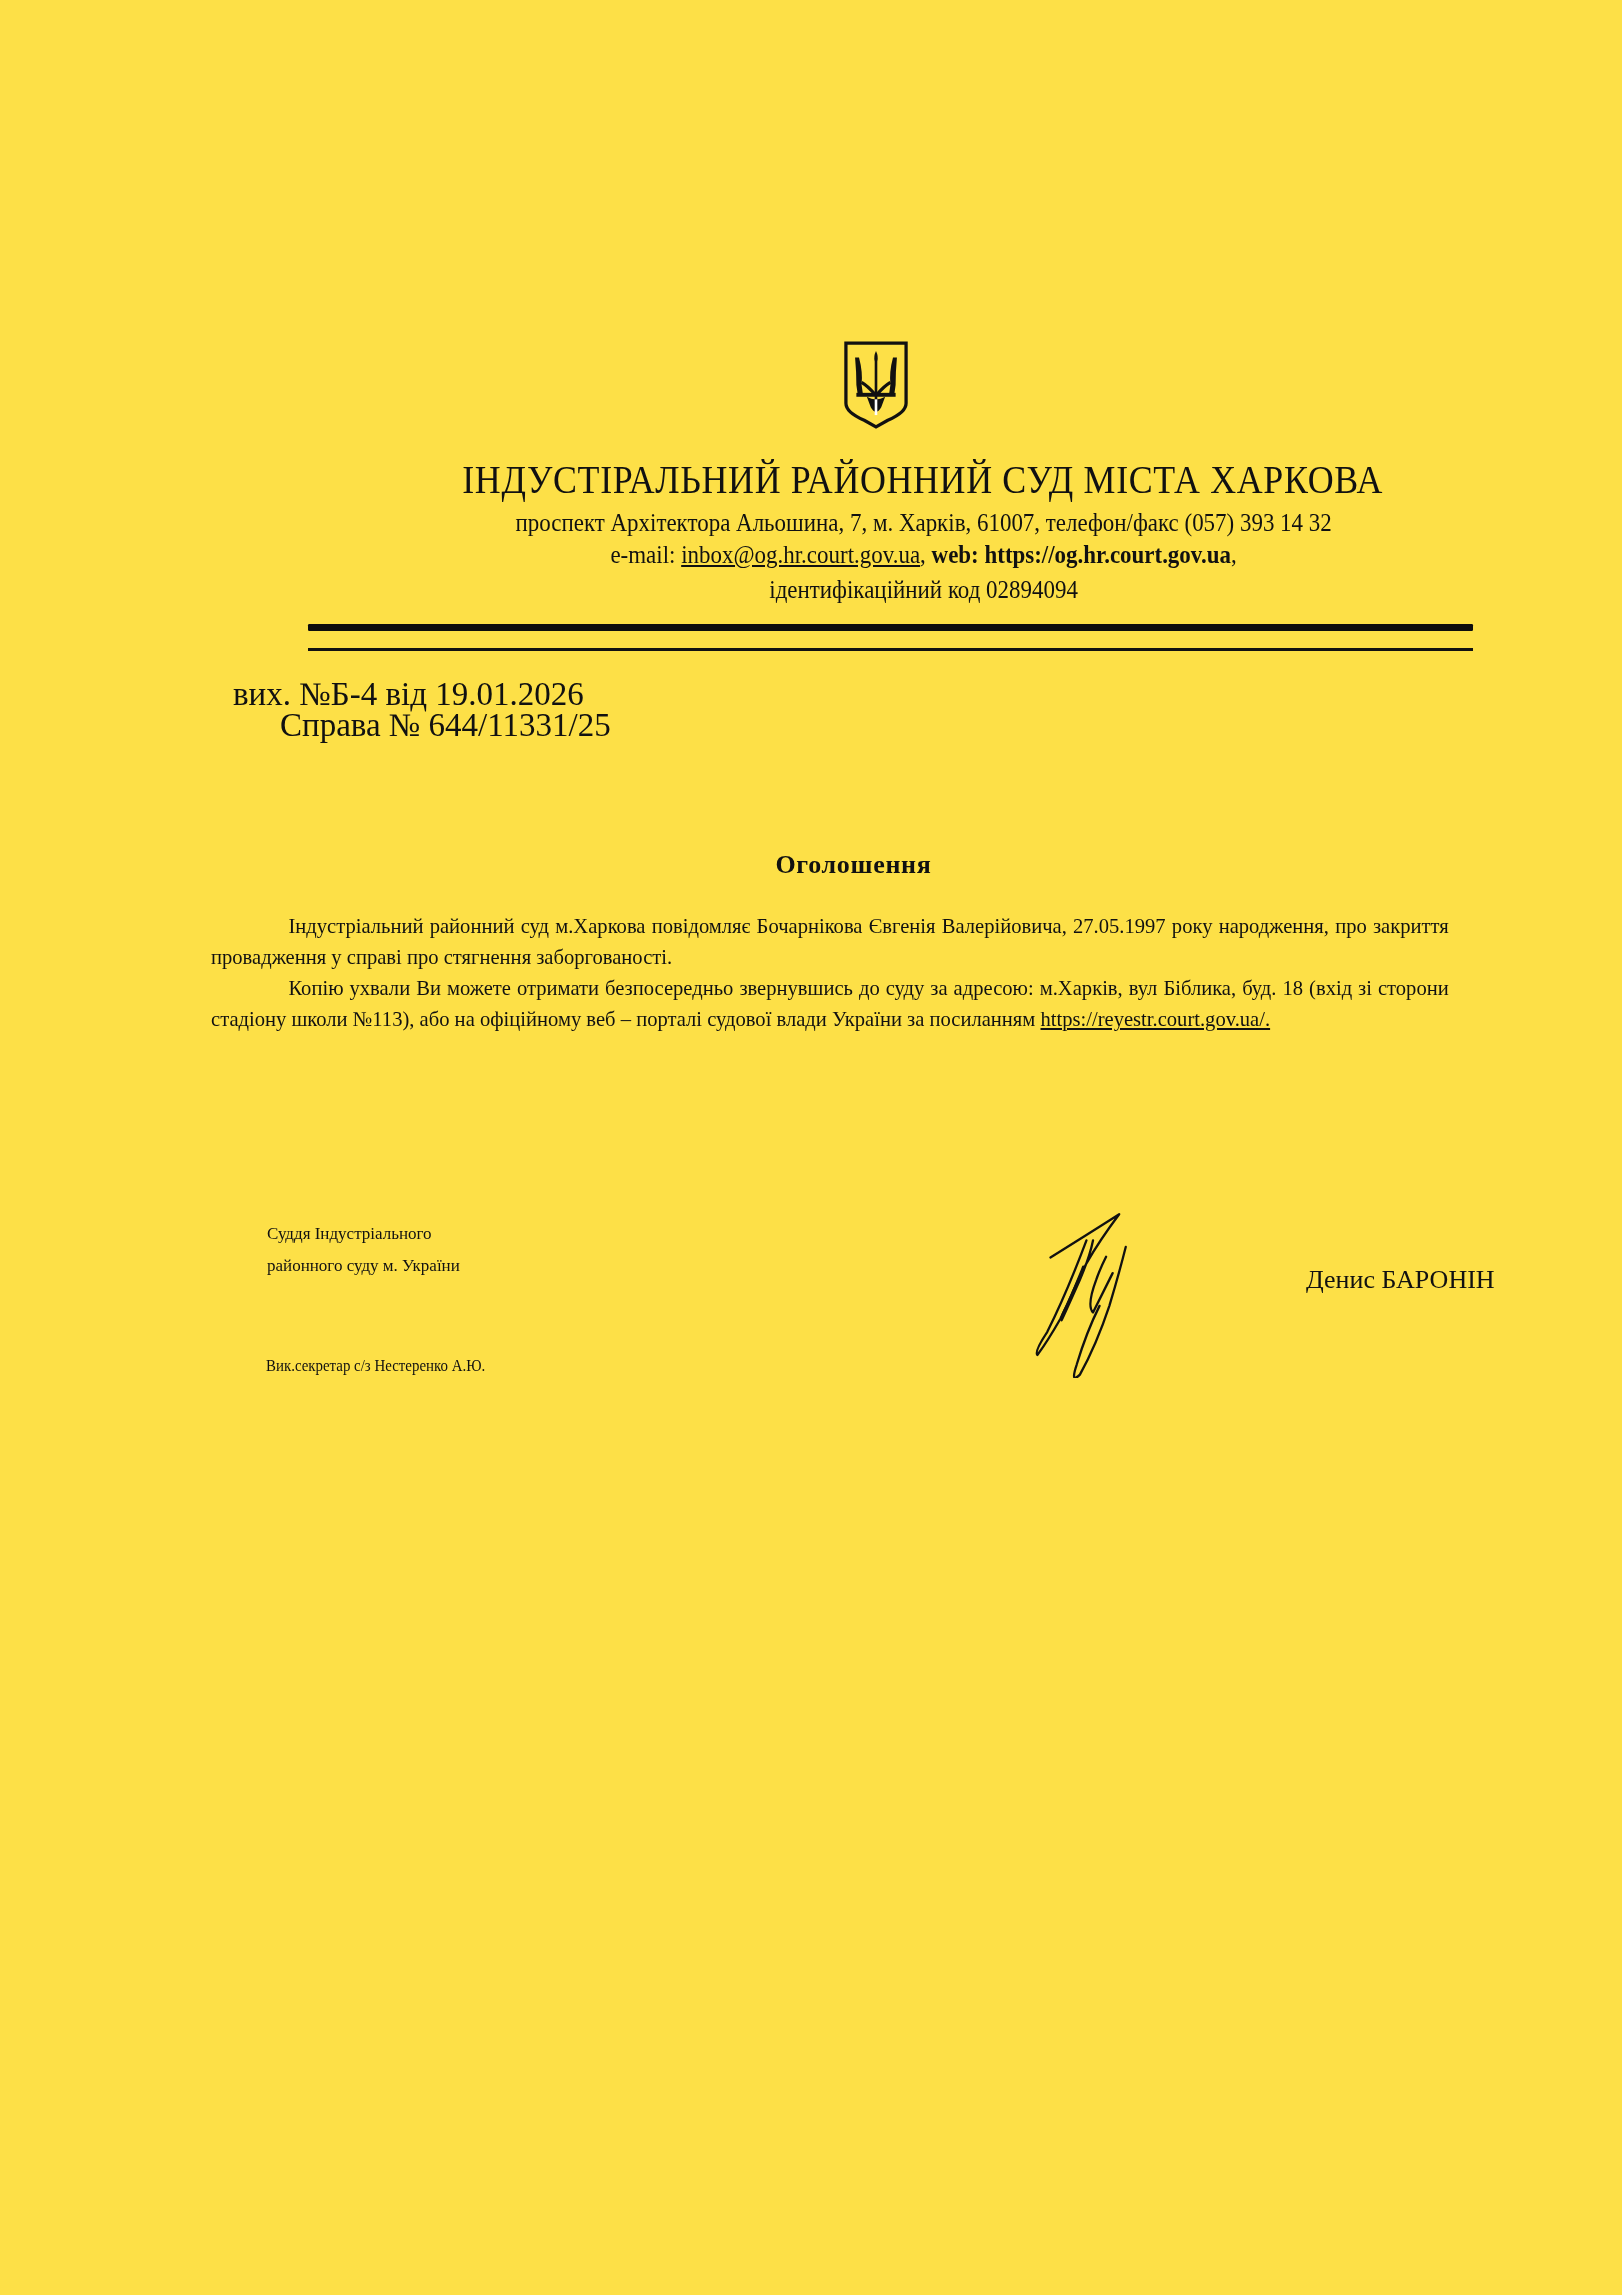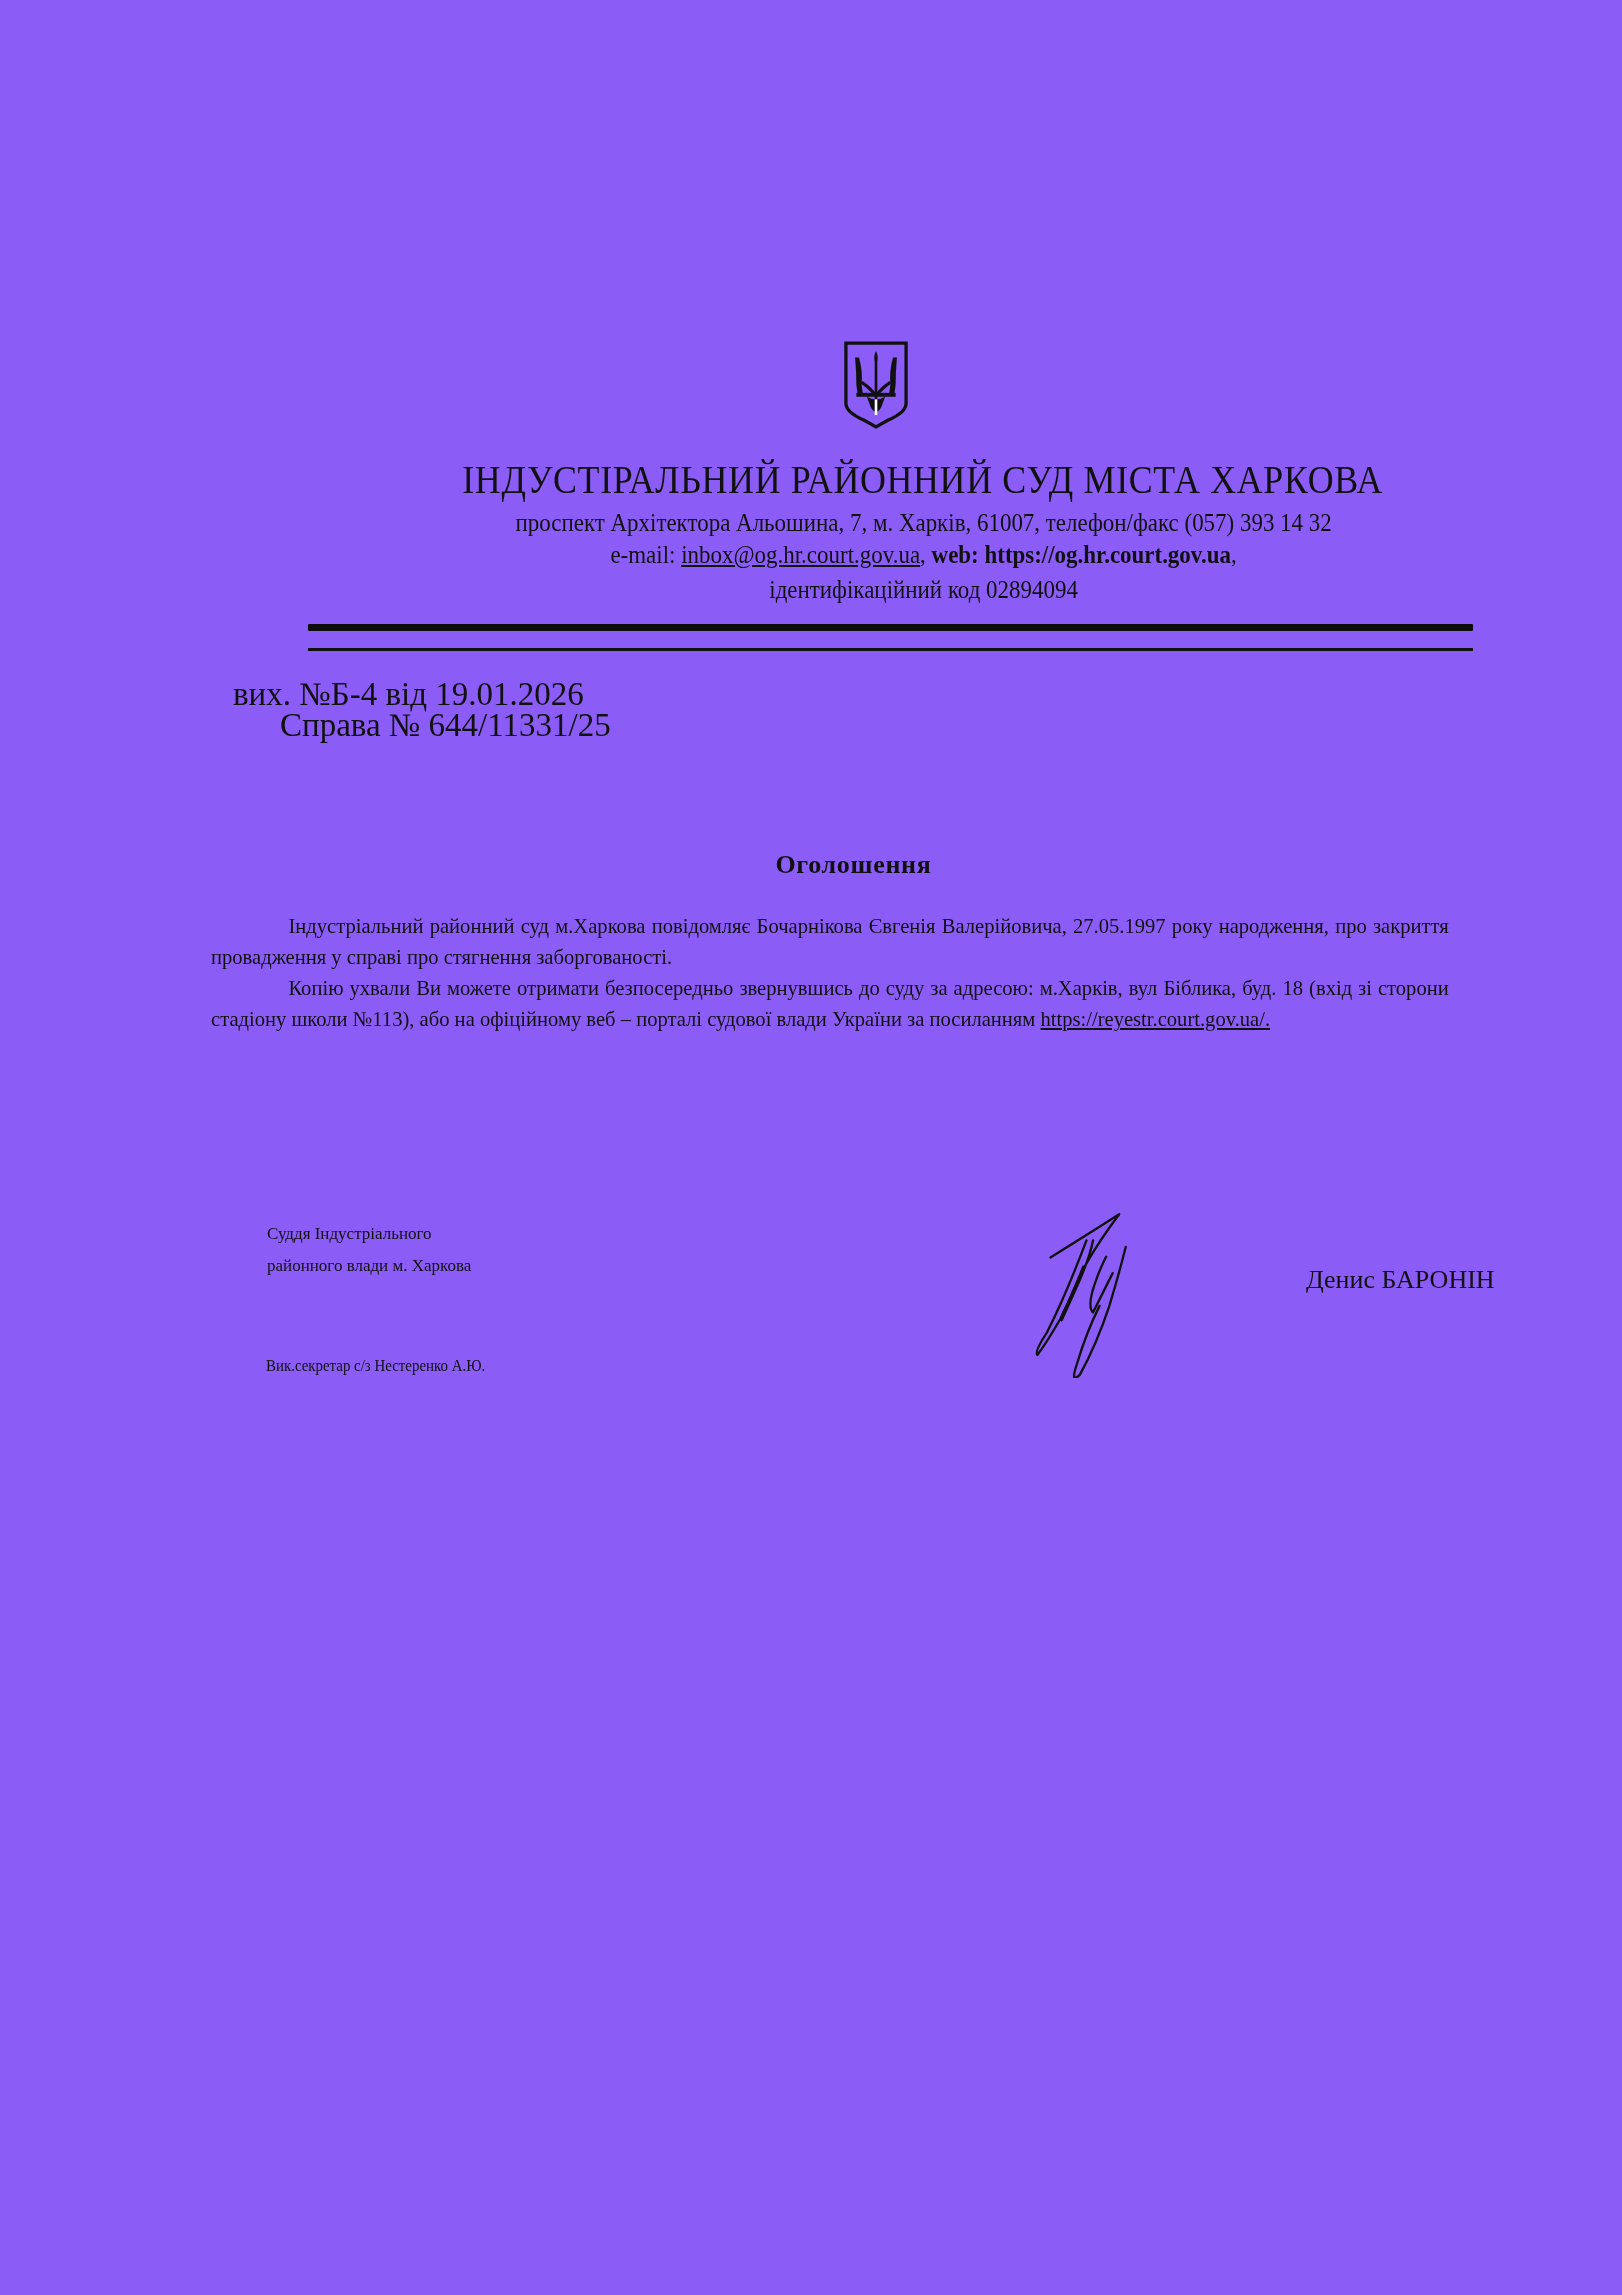"ІНДУСТІРАЛЬНИЙ РАЙОННИЙ СУД МІСТА" .page { background: #8b5cf6 -> #fde047 }
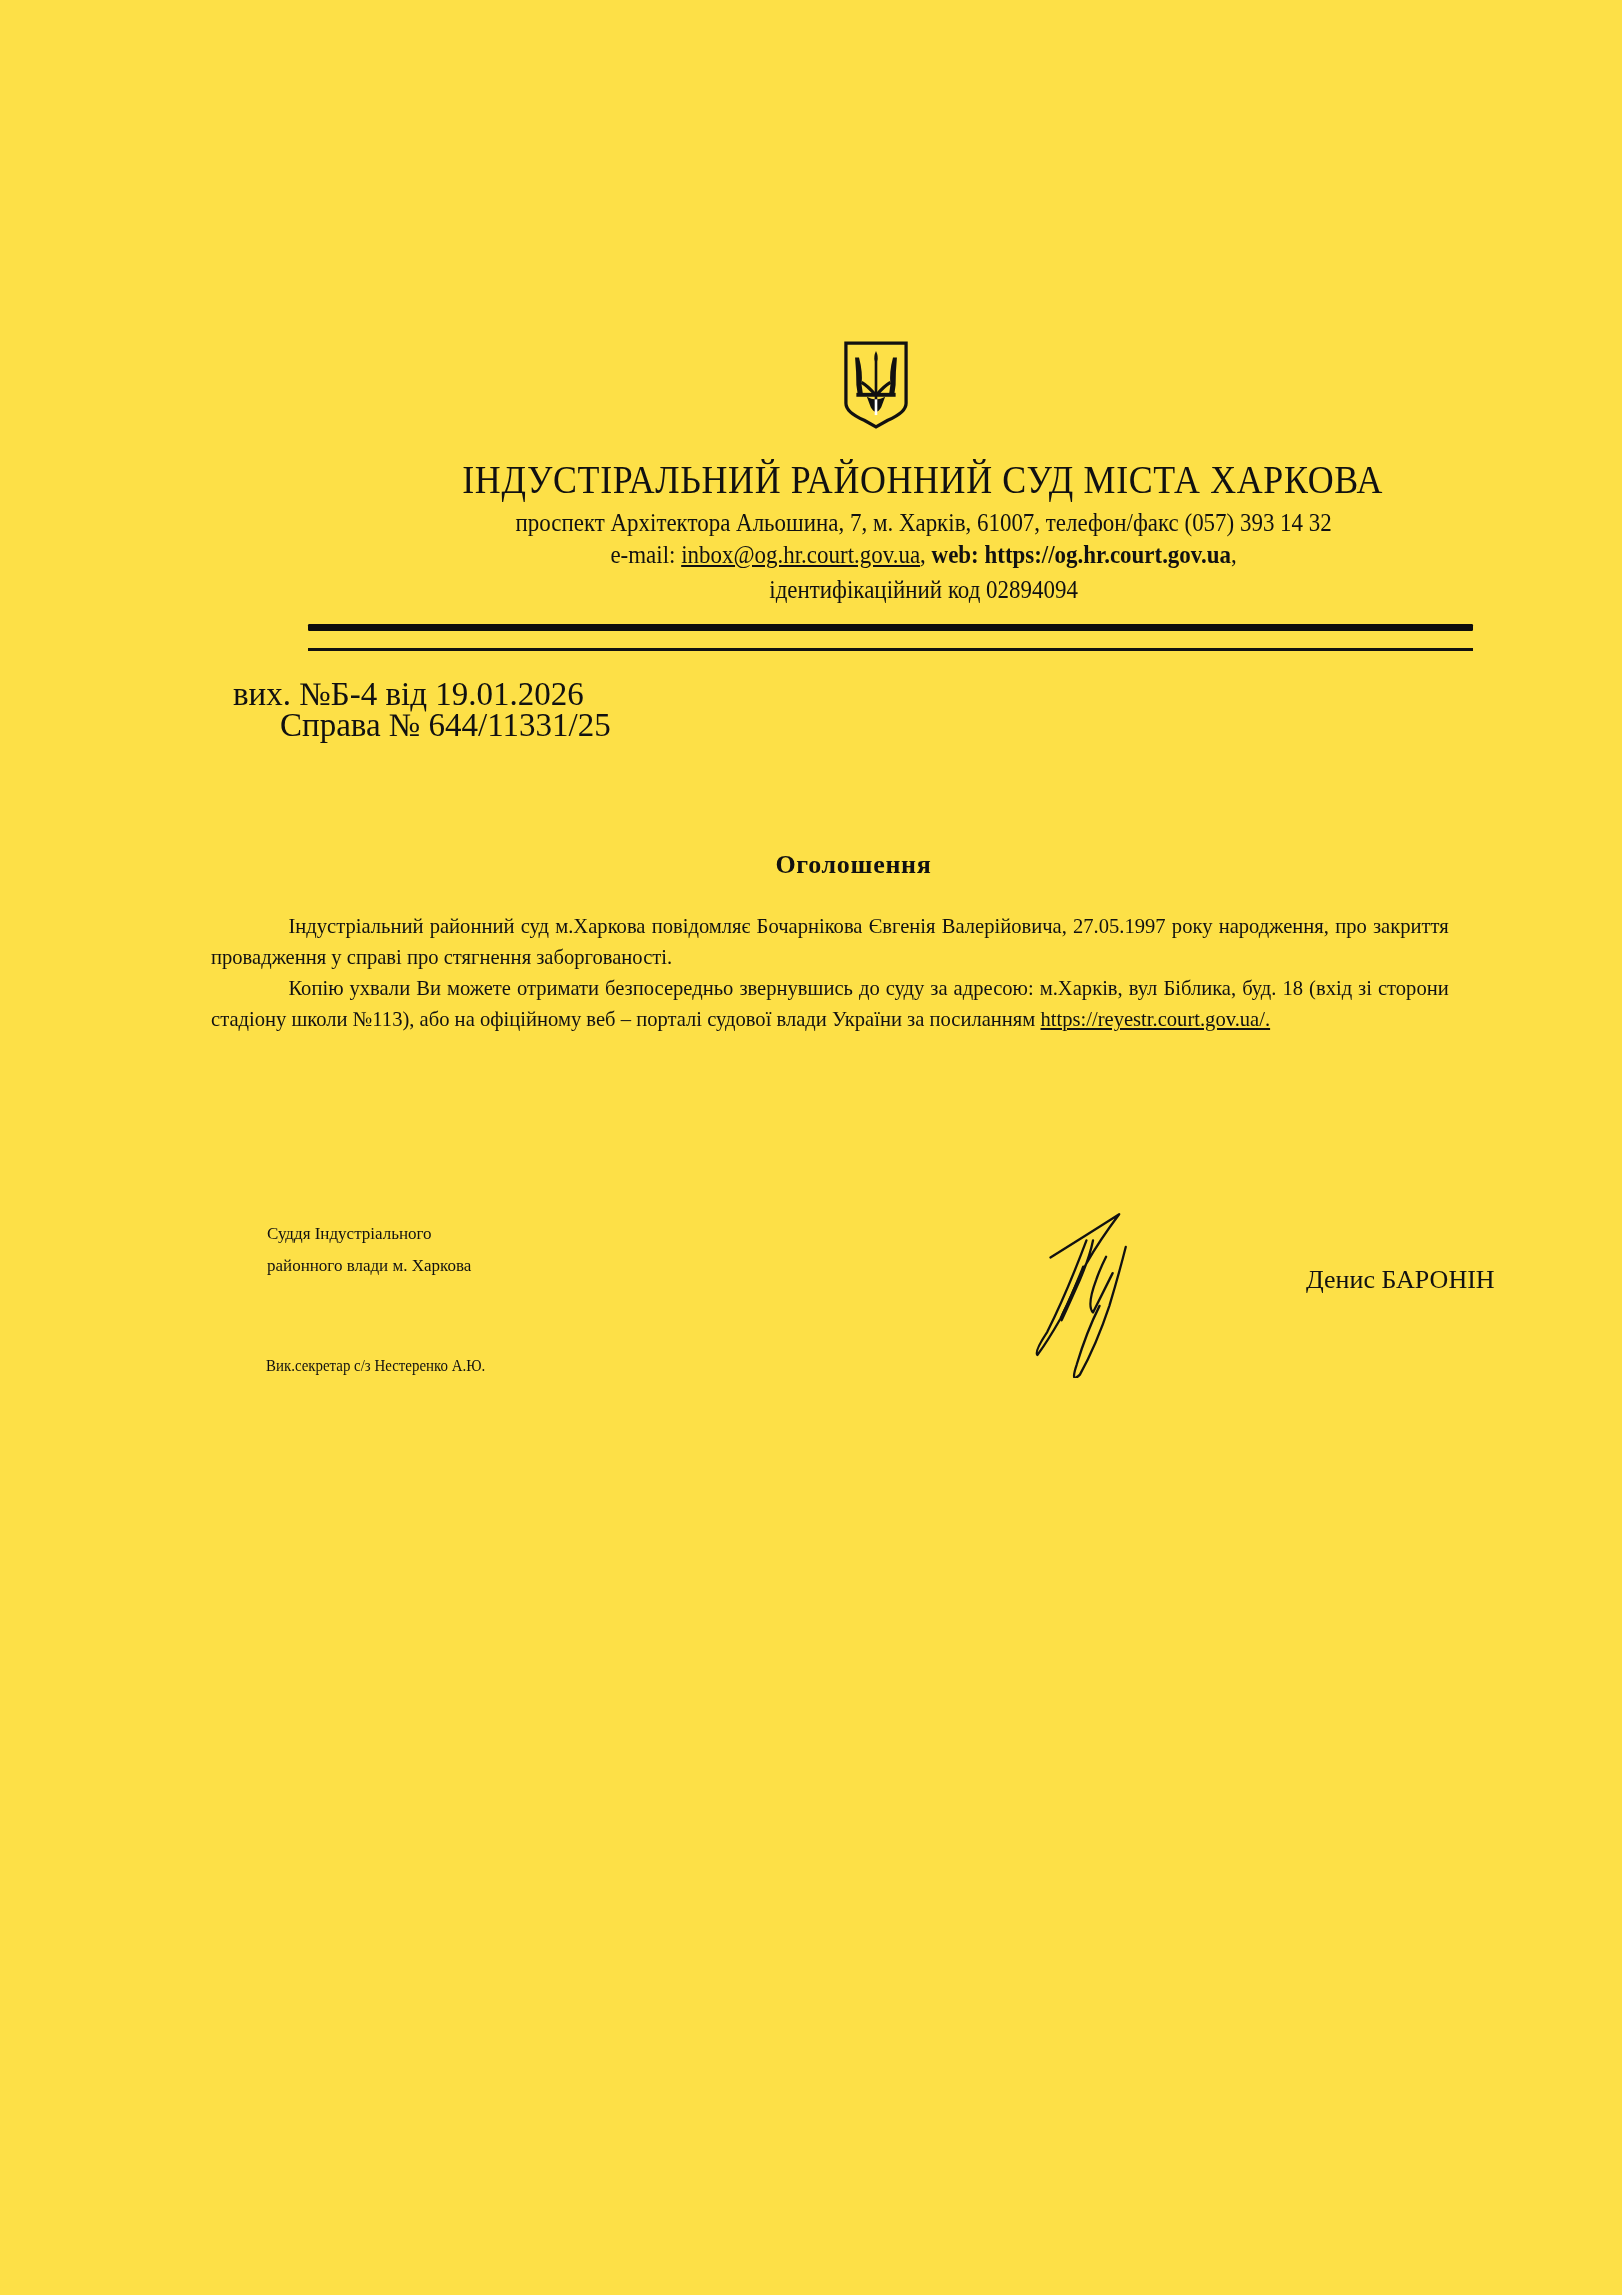"районного влади м. Харкова" div { text: влади м. Харкова -> суду м. України }
